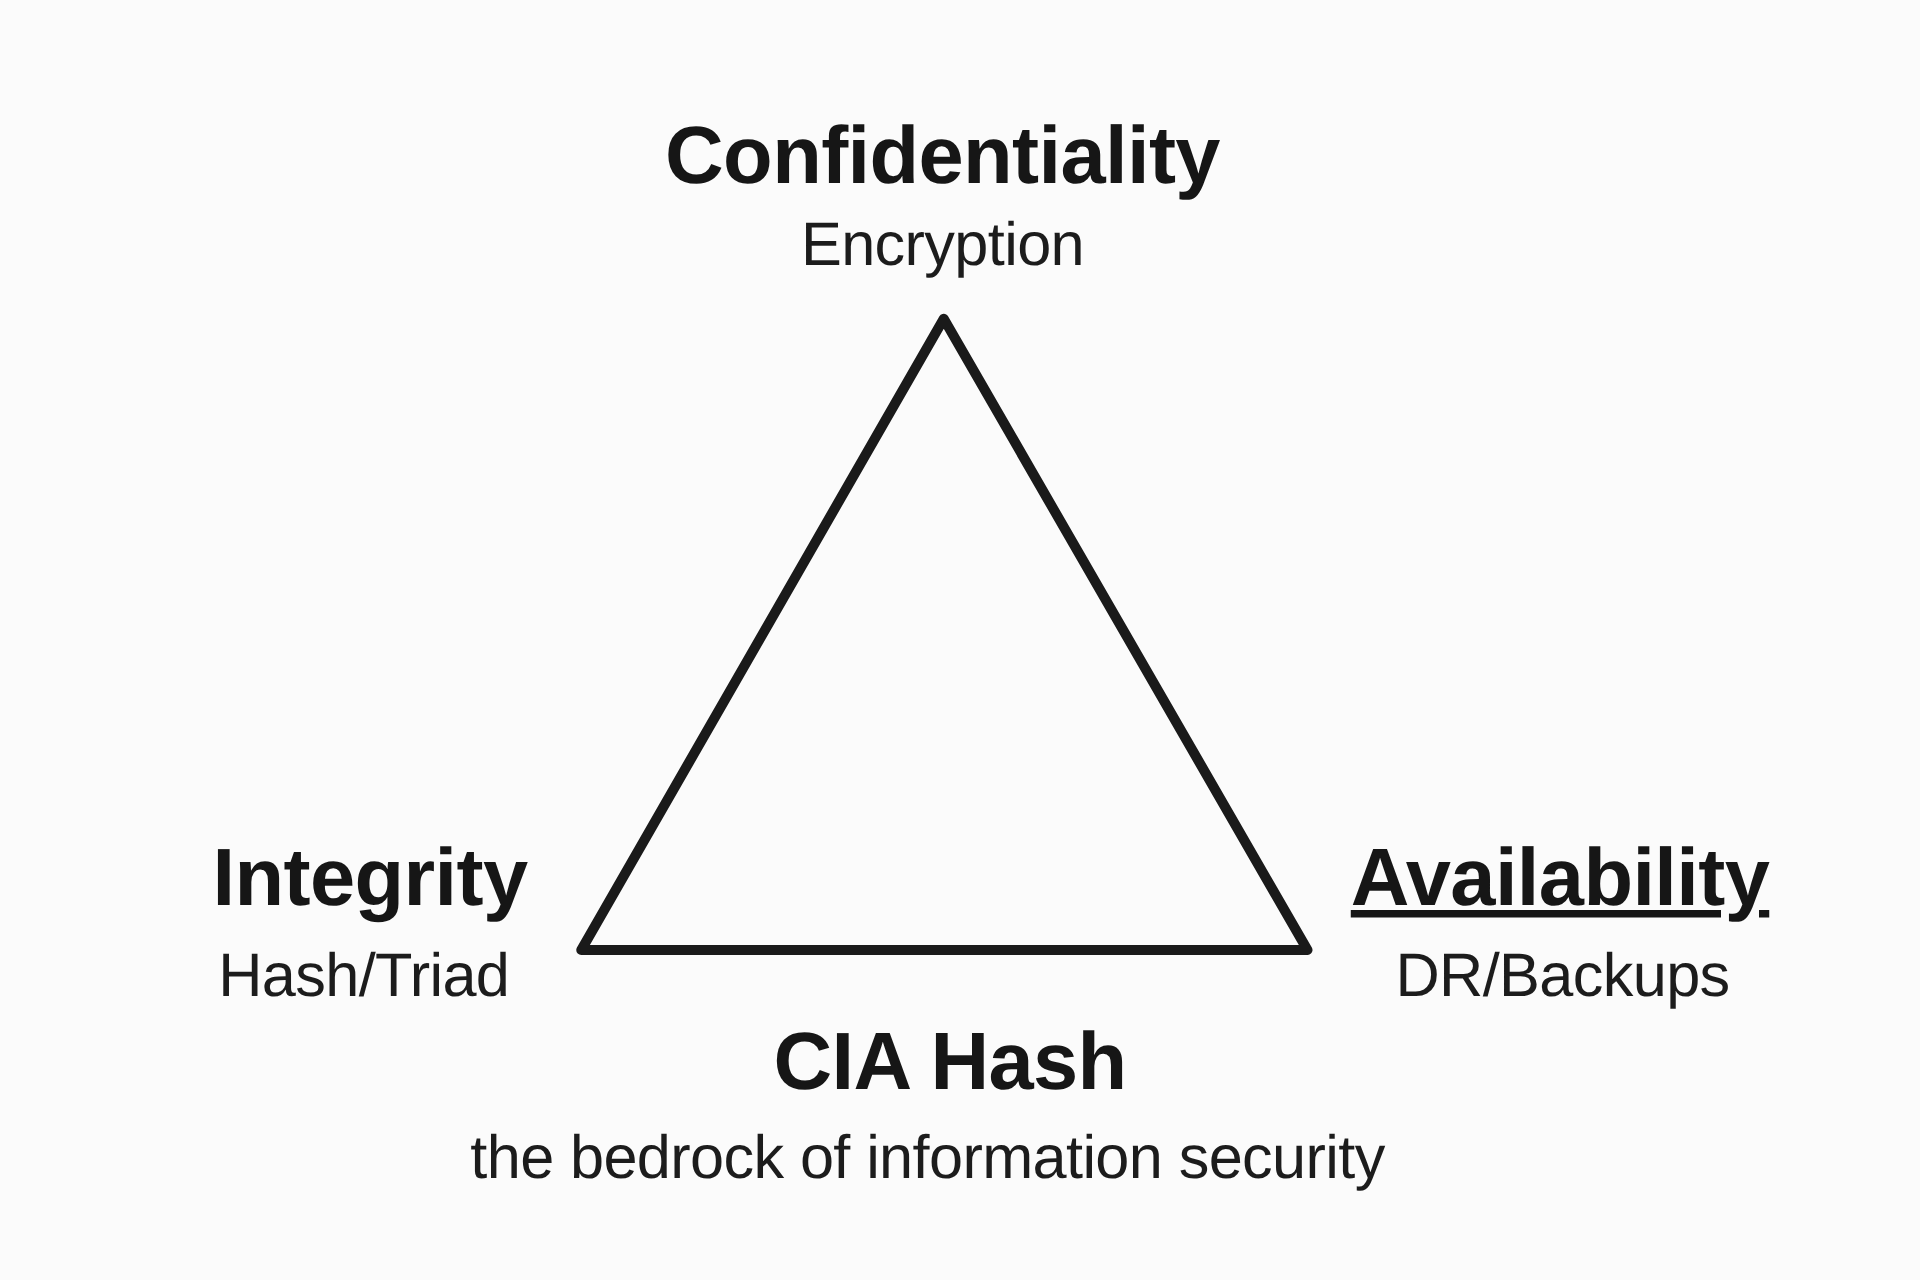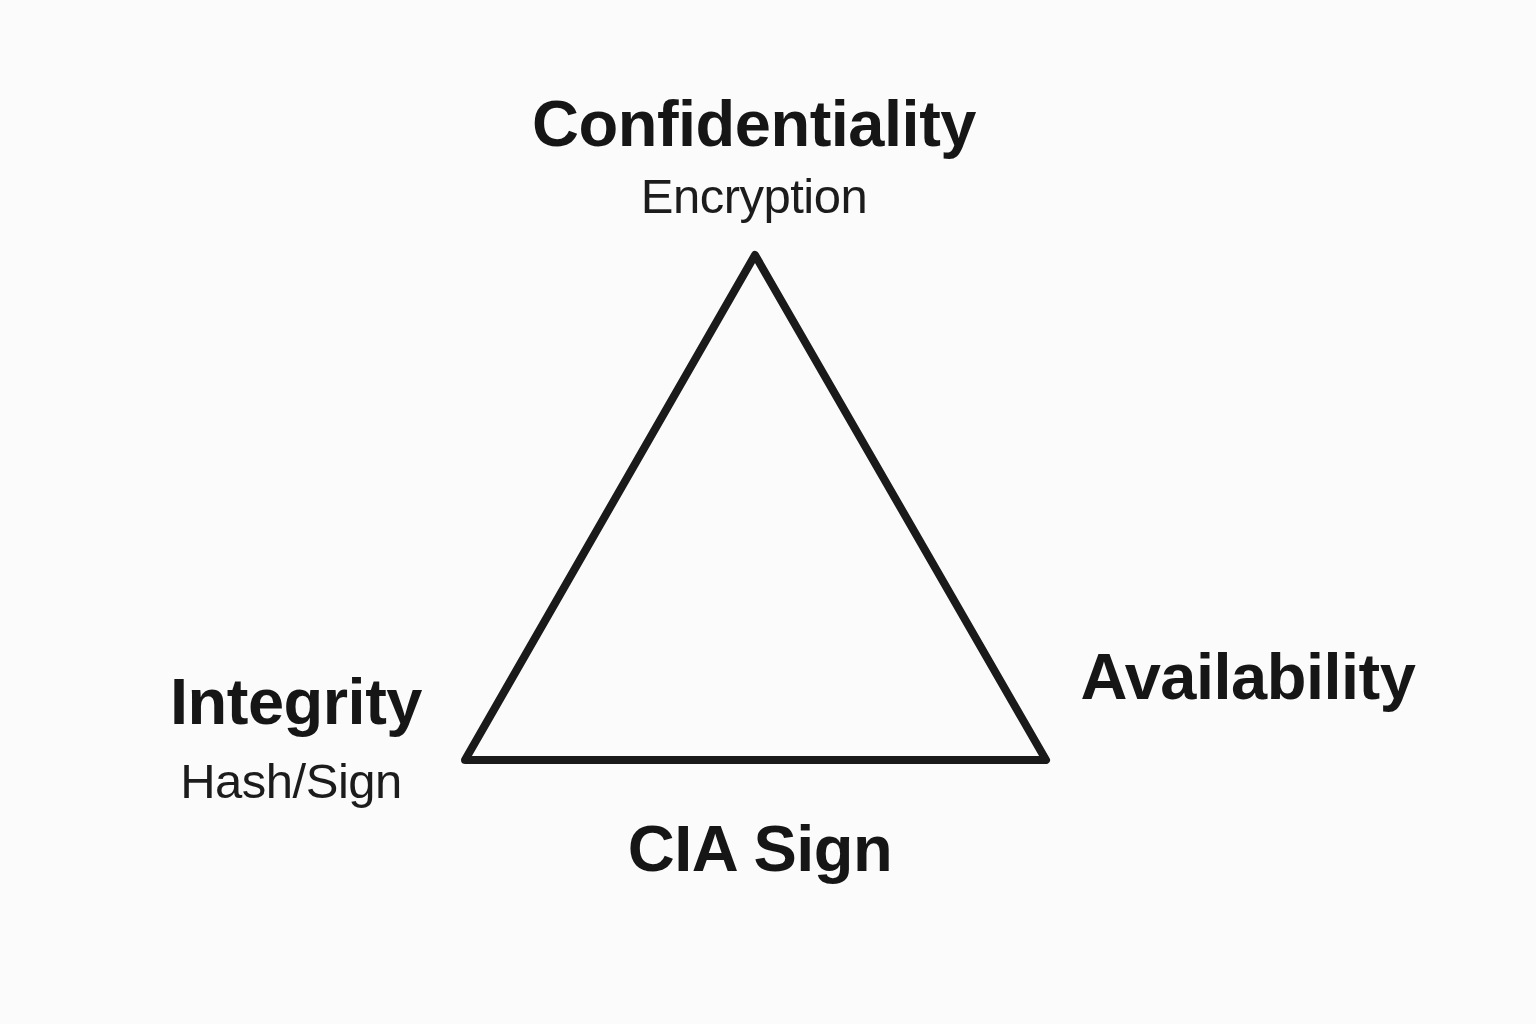"Availability" #v-right-label { text-decoration: none -> underline; top: 630px -> 655px }
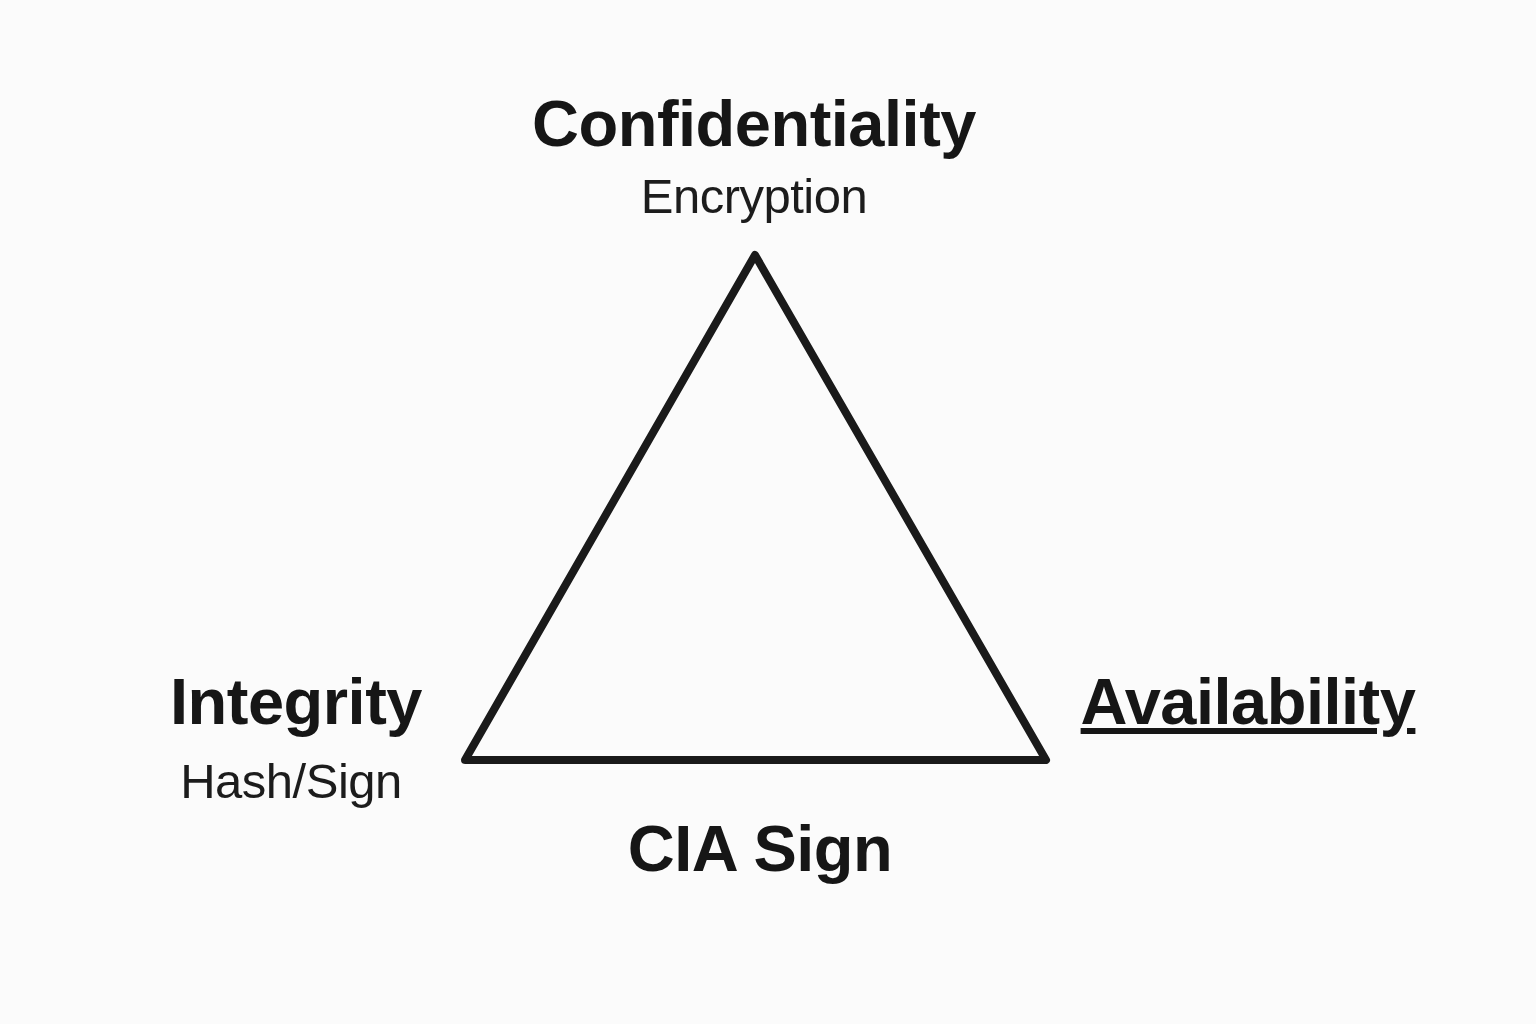"Hash/Sign" div.txt { text: Hash/Sign -> Hash/Triad }
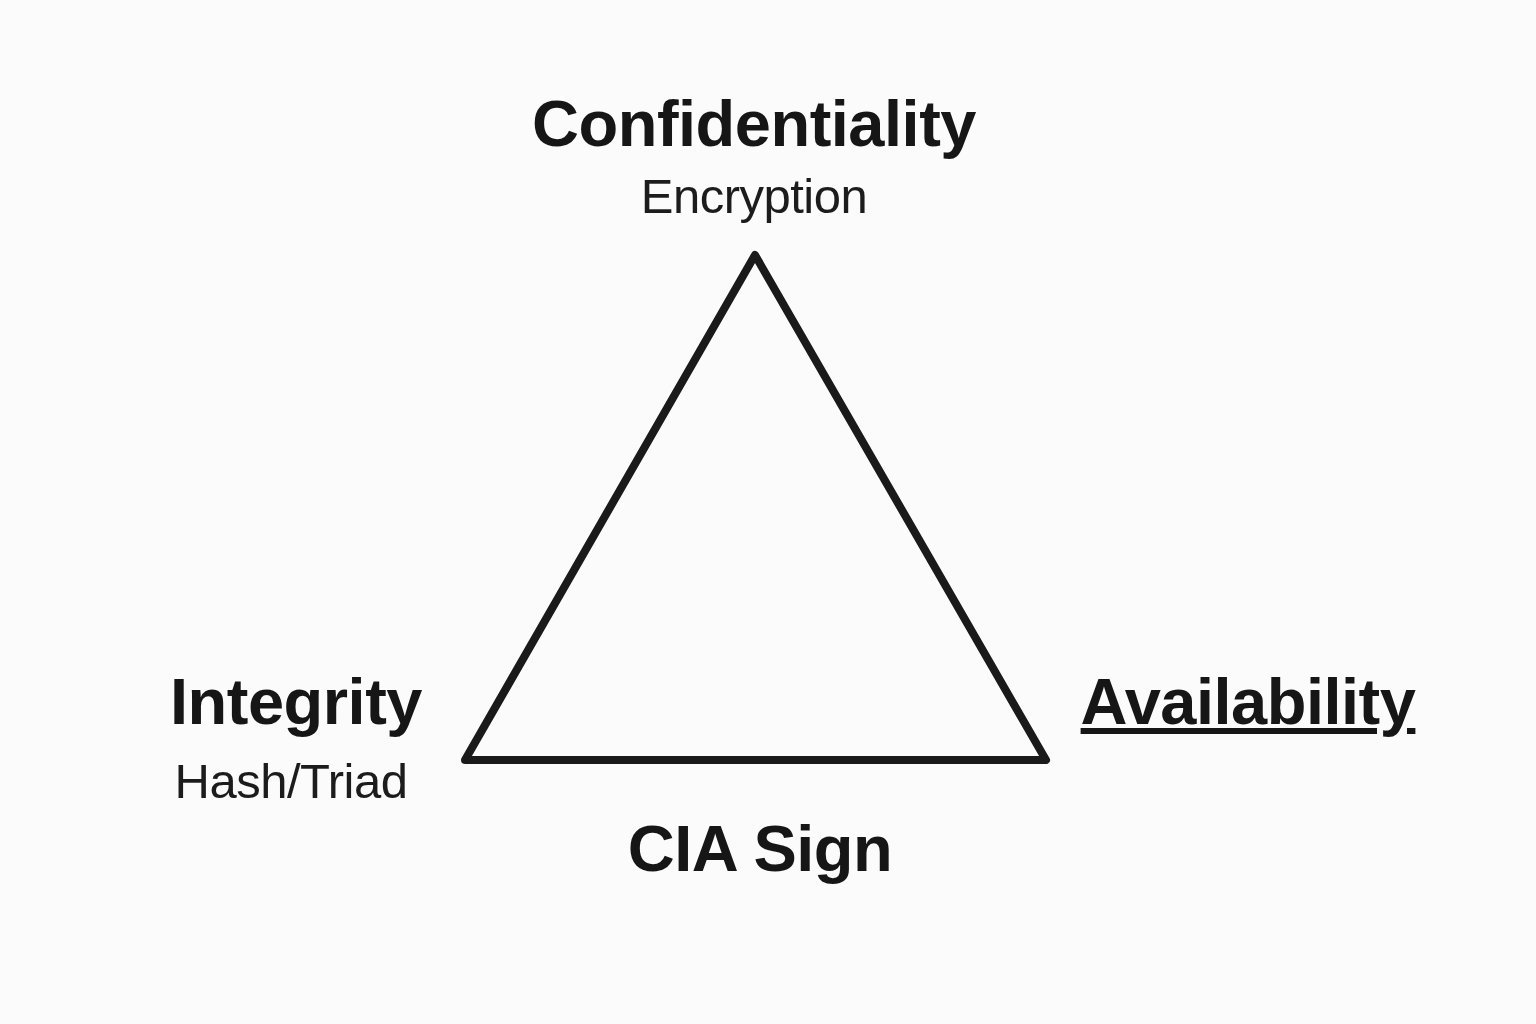"DR/Backups" div.txt { html: none -> <div>DR/Backups</div> }
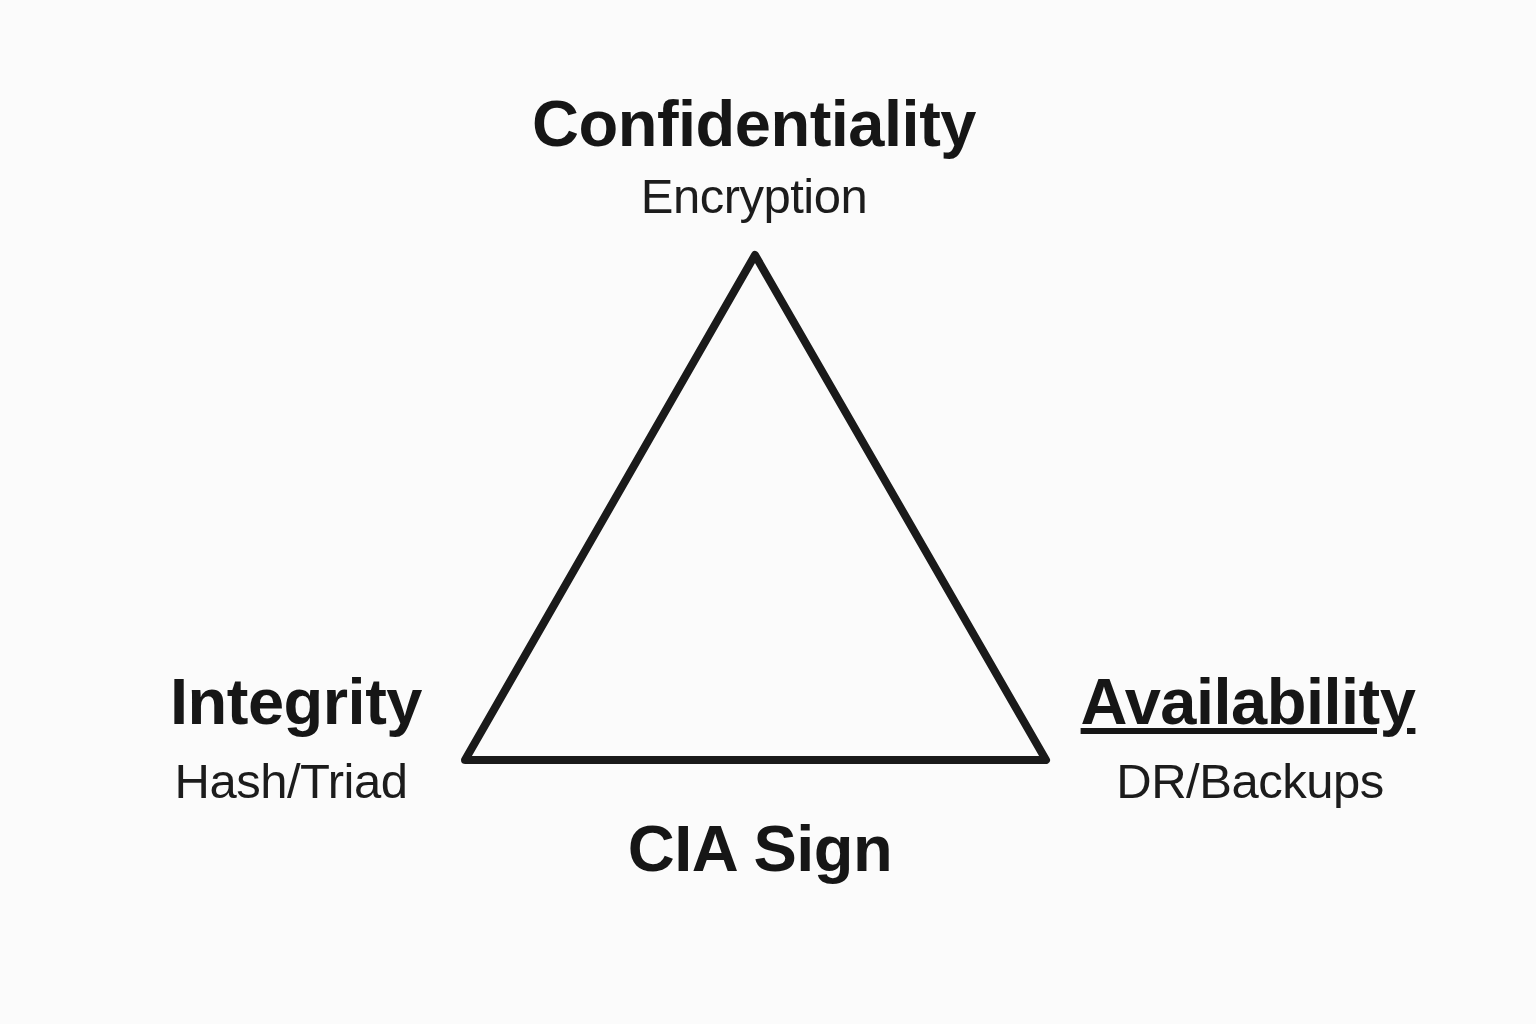"CIA Sign" div.txt { text: Sign -> Hash }
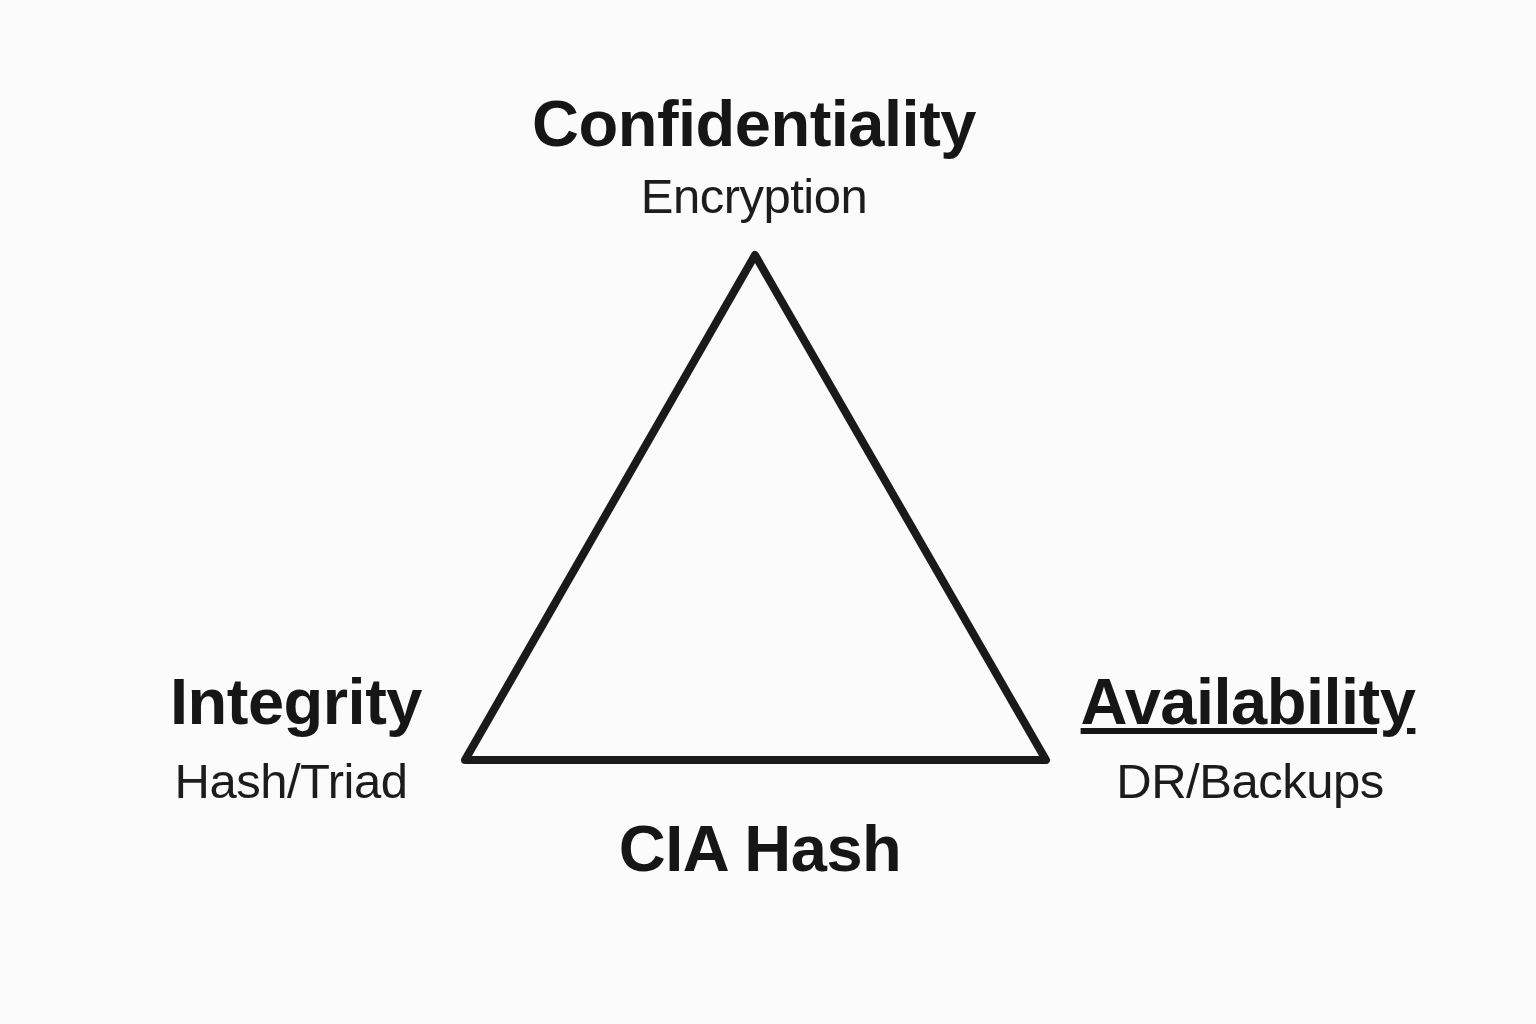"the bedrock of information security" div.txt { html: none -> <div>the bedrock of information security</div> }
